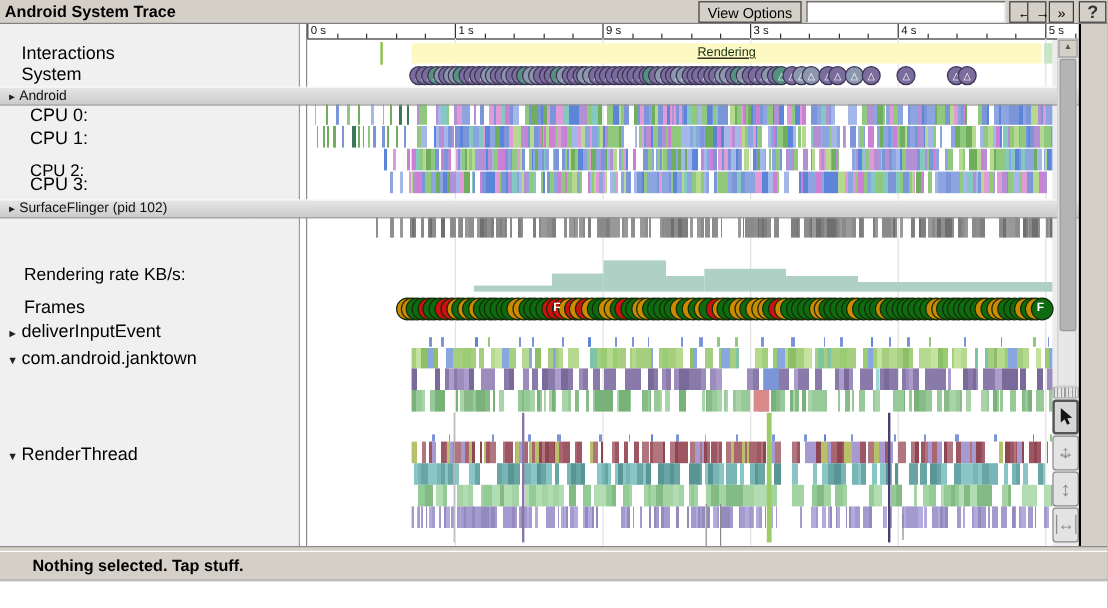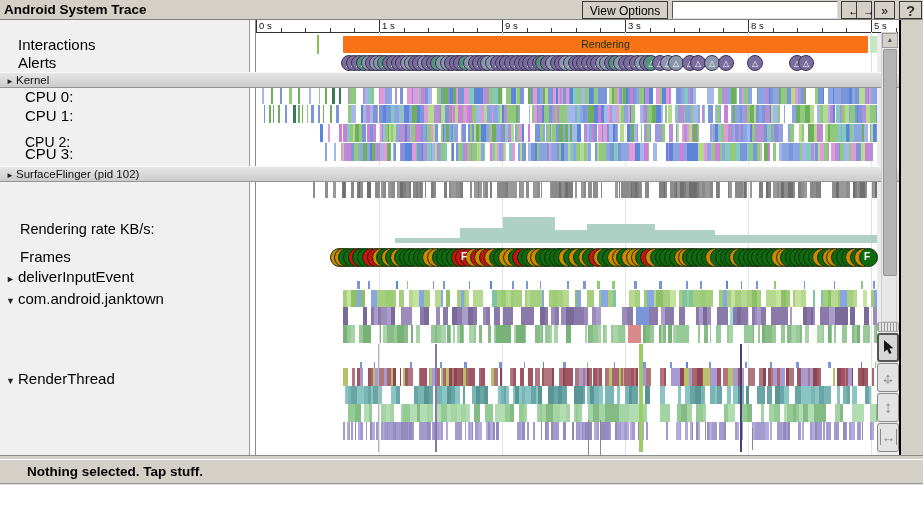"8 s" div.ruler-label { text: 8 -> 4 }
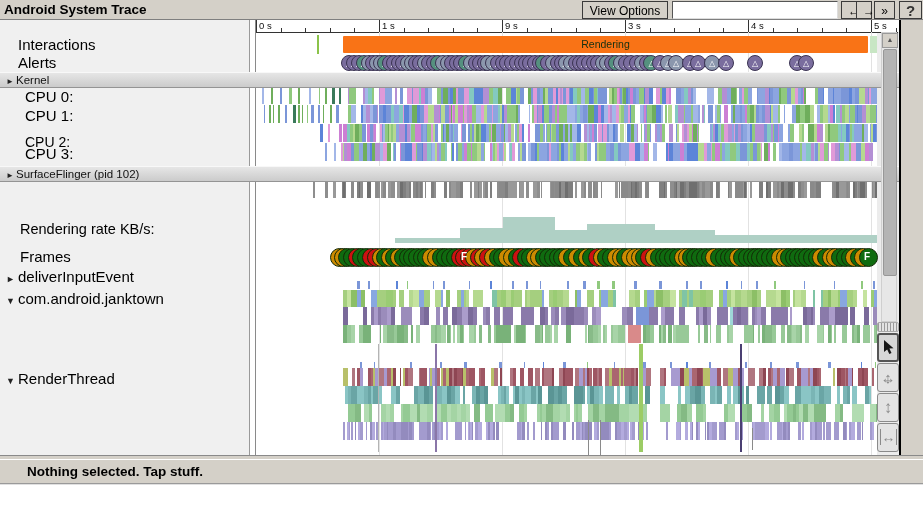"Rendering" div.abs { background: #f97316 -> #fef9c3; text-decoration: none -> underline }
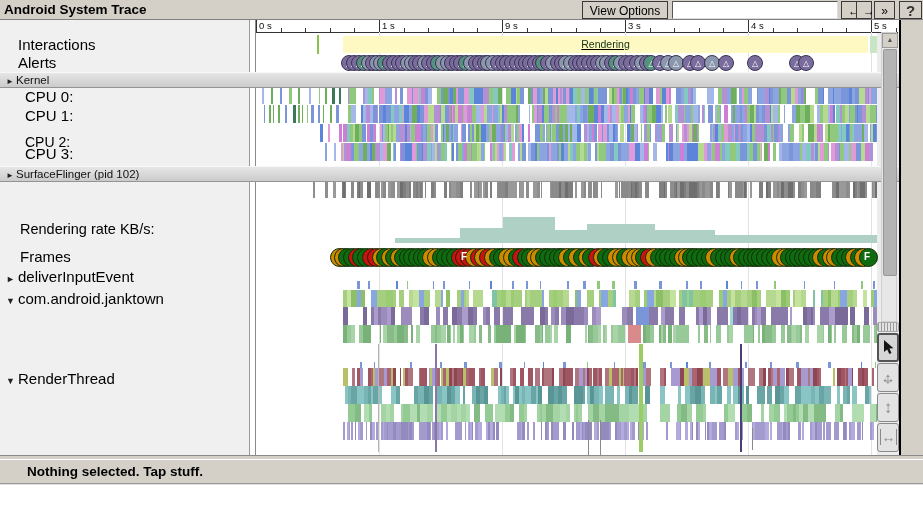"Alerts" div.abs { text: Alerts -> System }
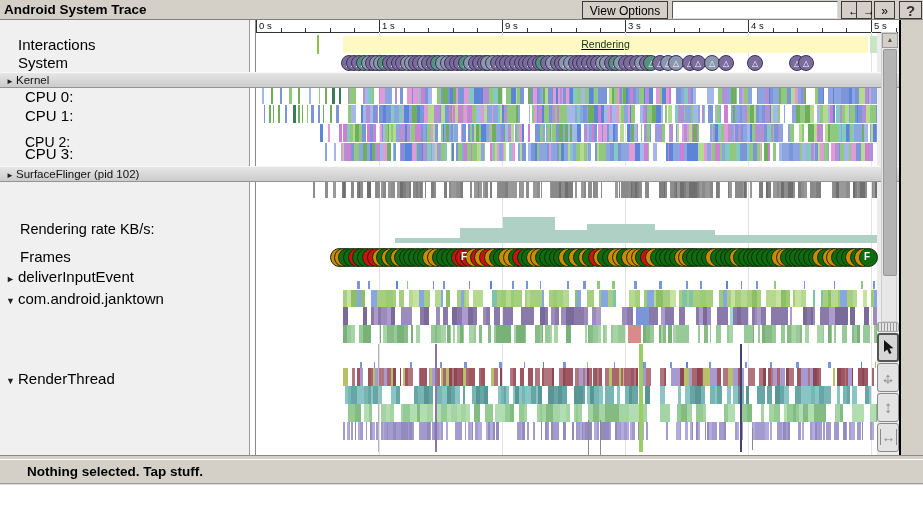"Kernel" span { text: Kernel -> Android }
